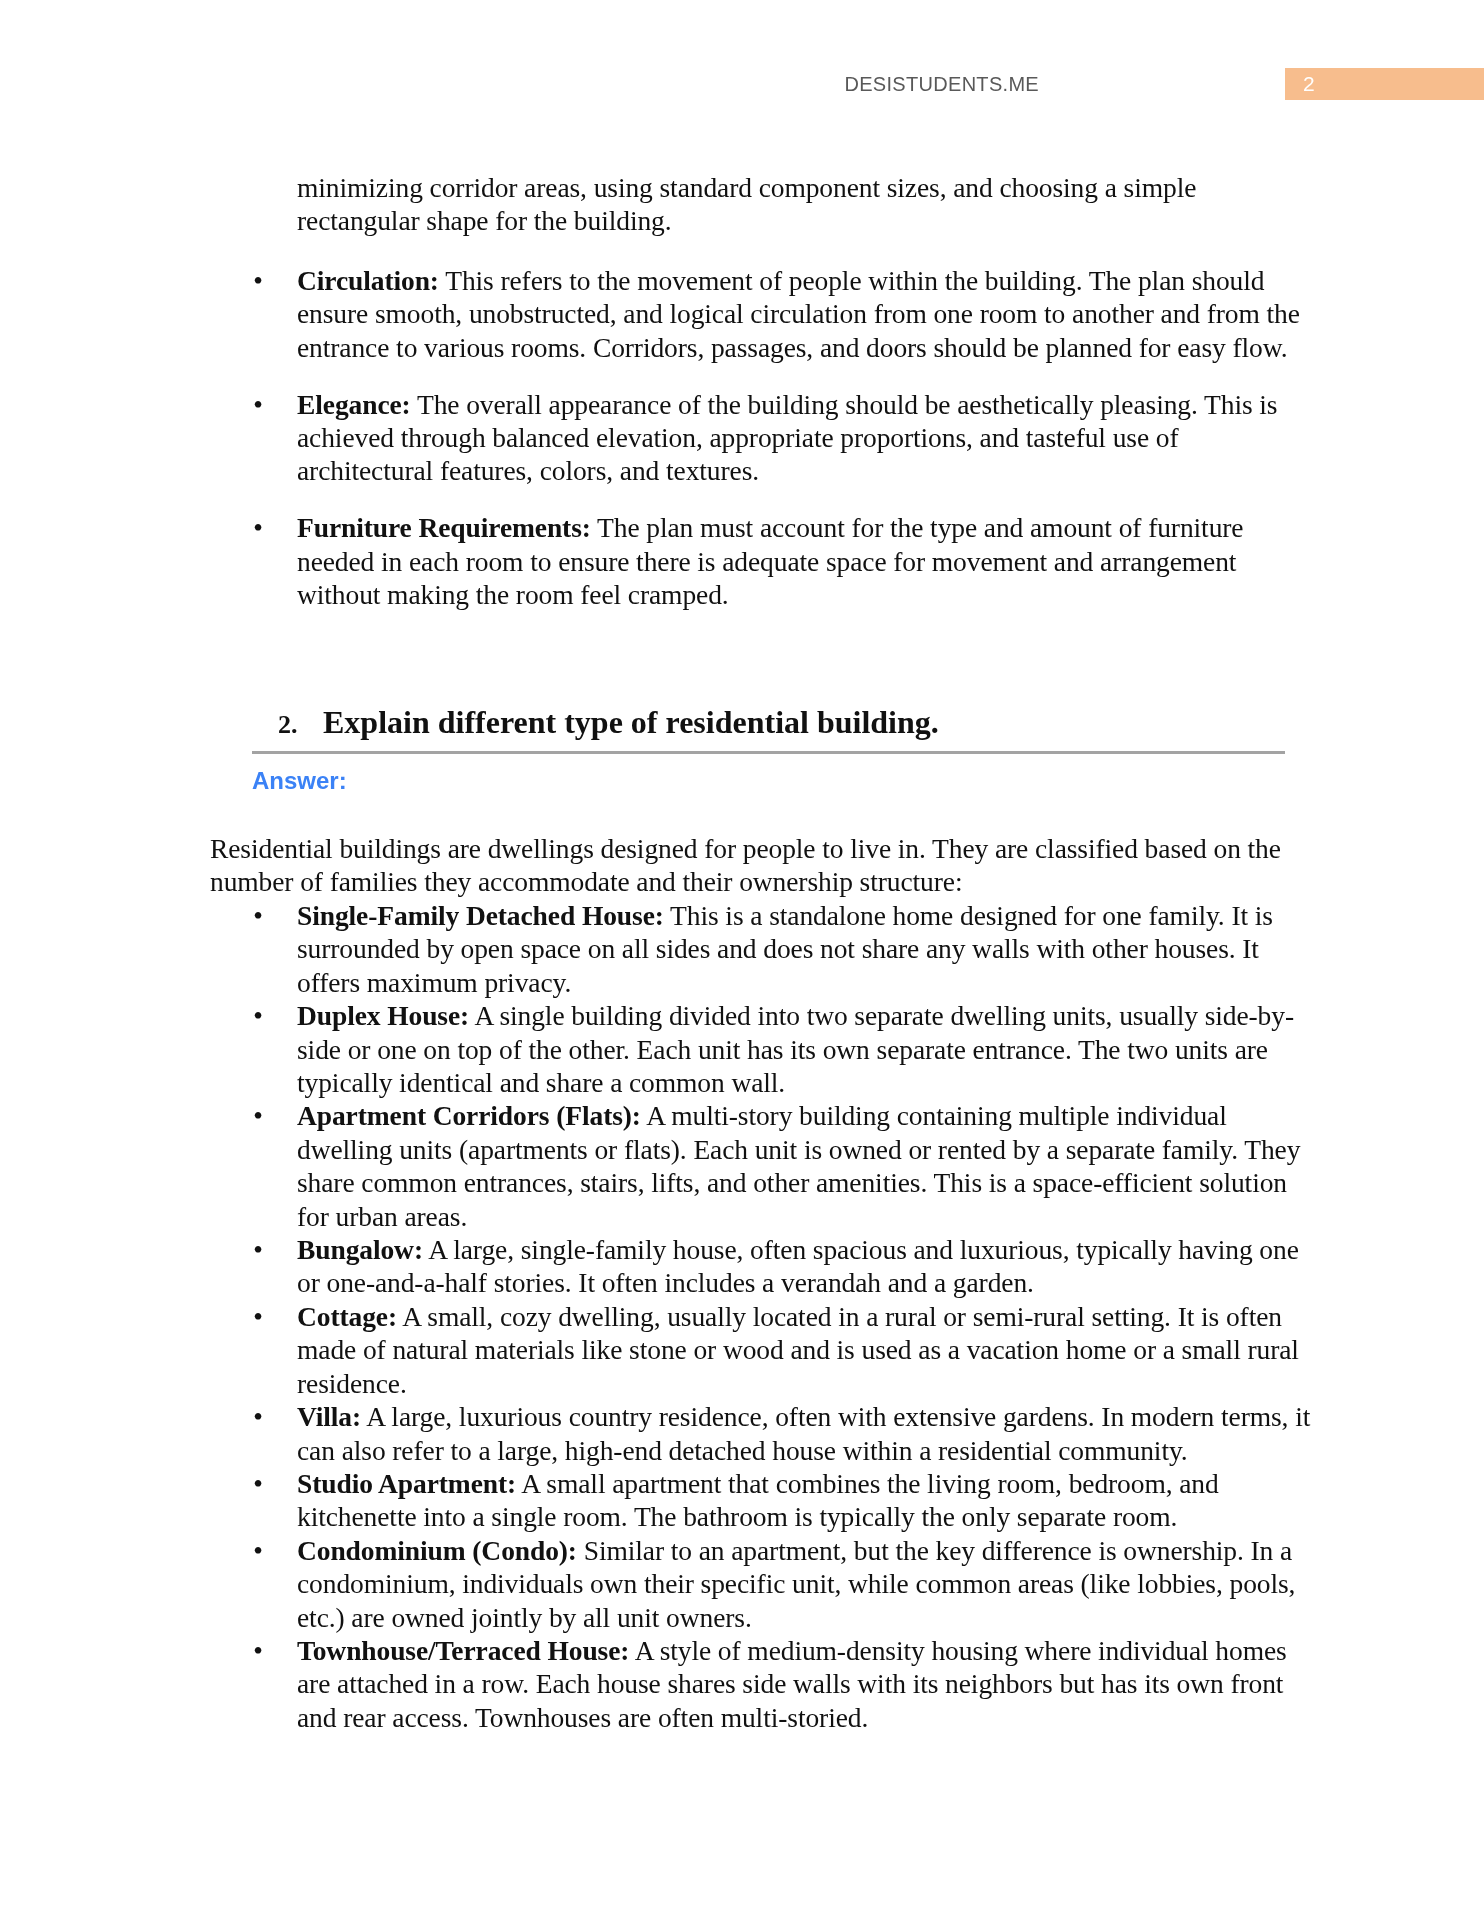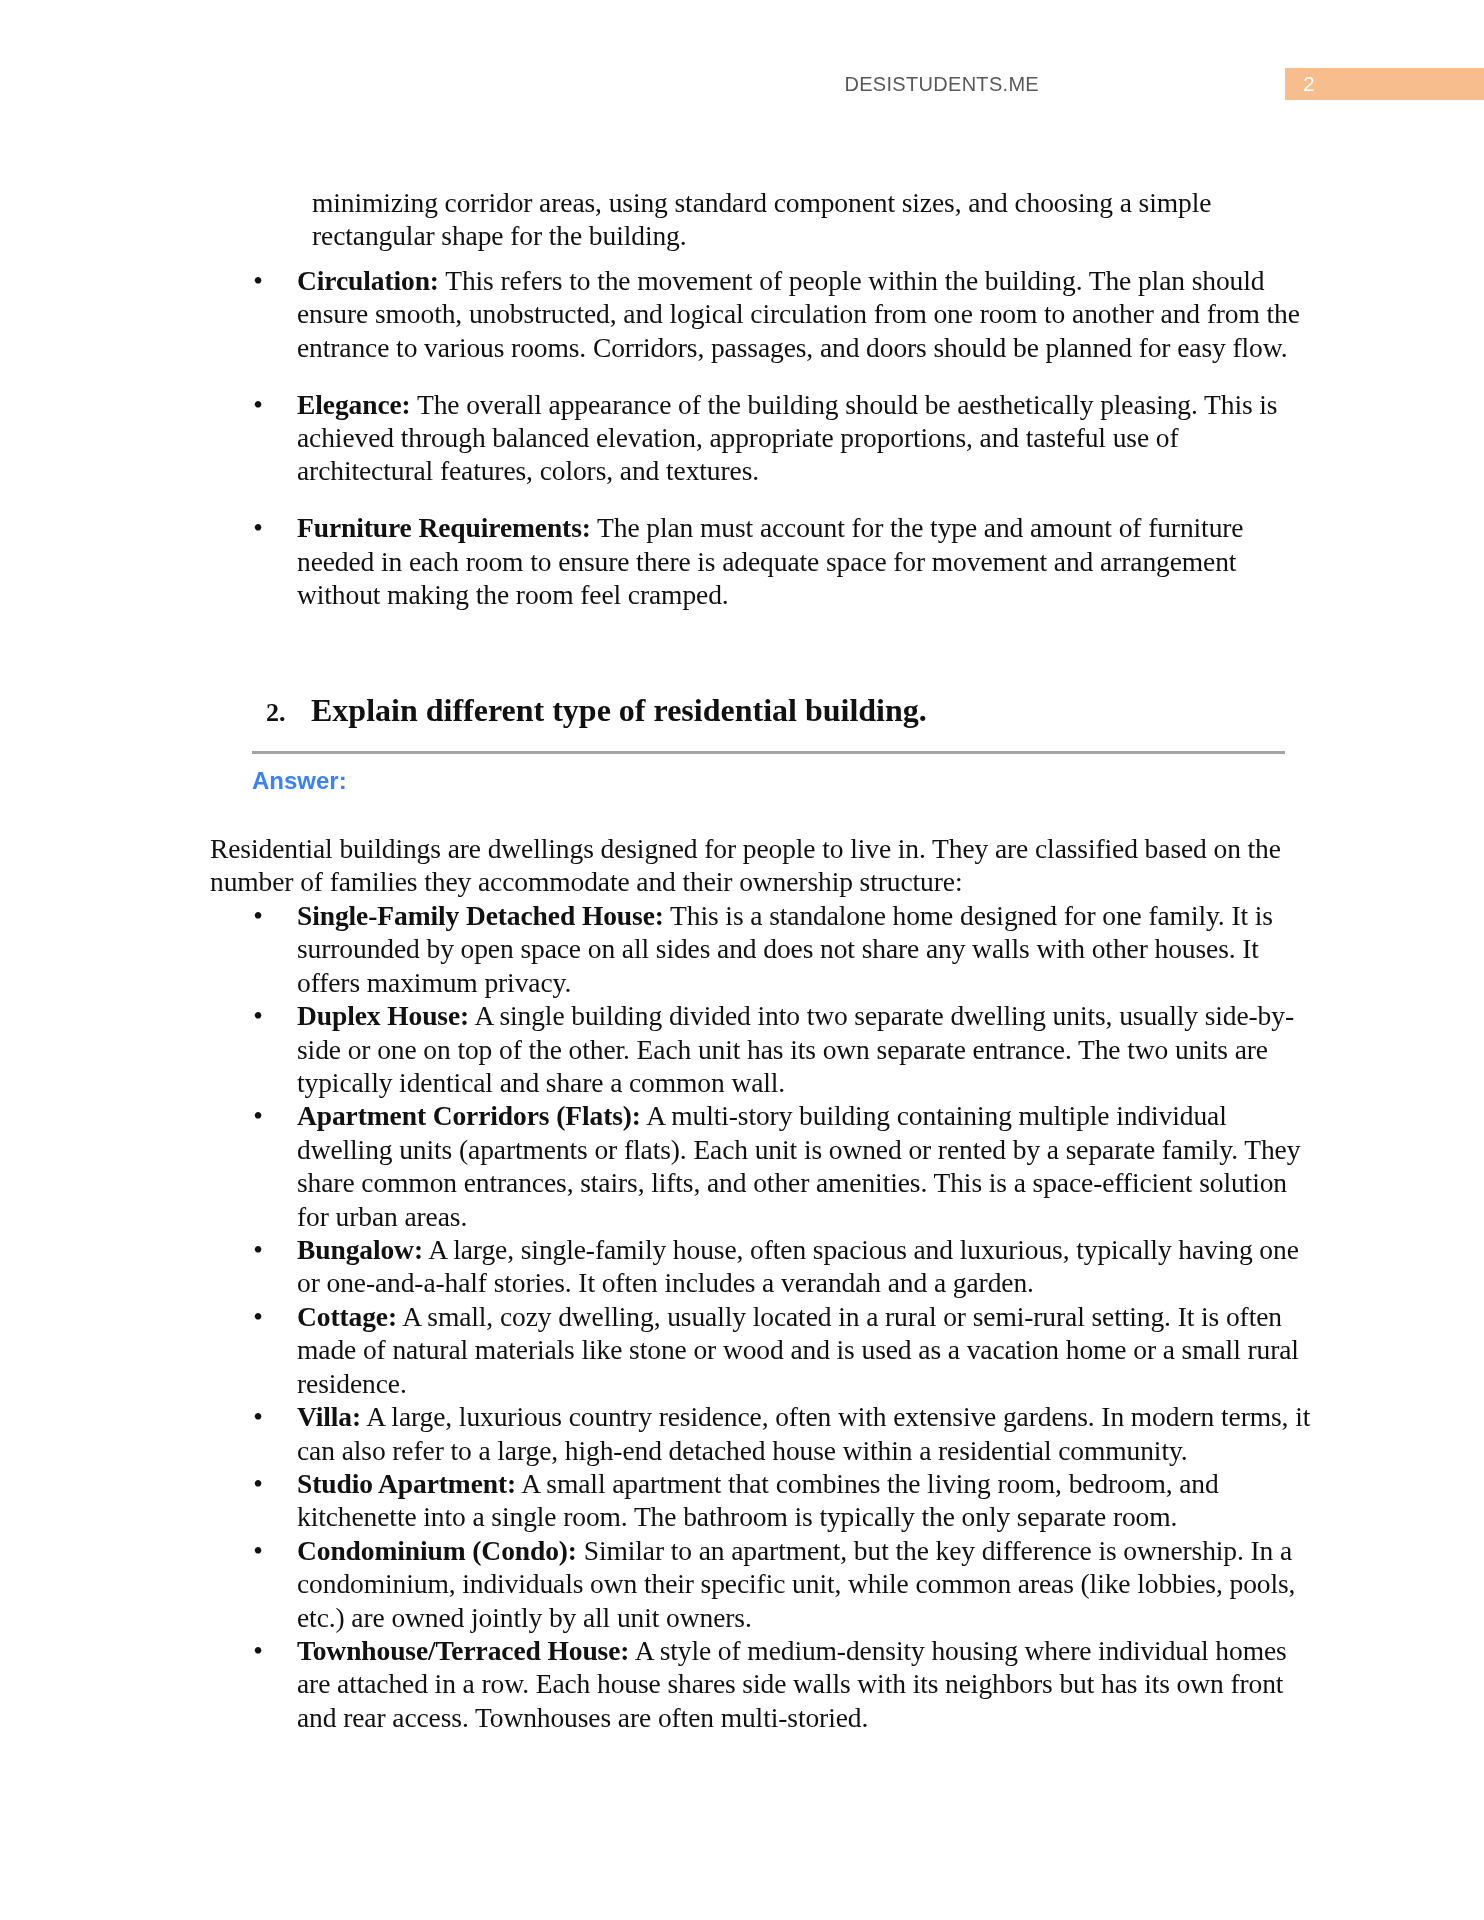"minimizing corridor areas, using" p.text { margin: 15px -> 0 }
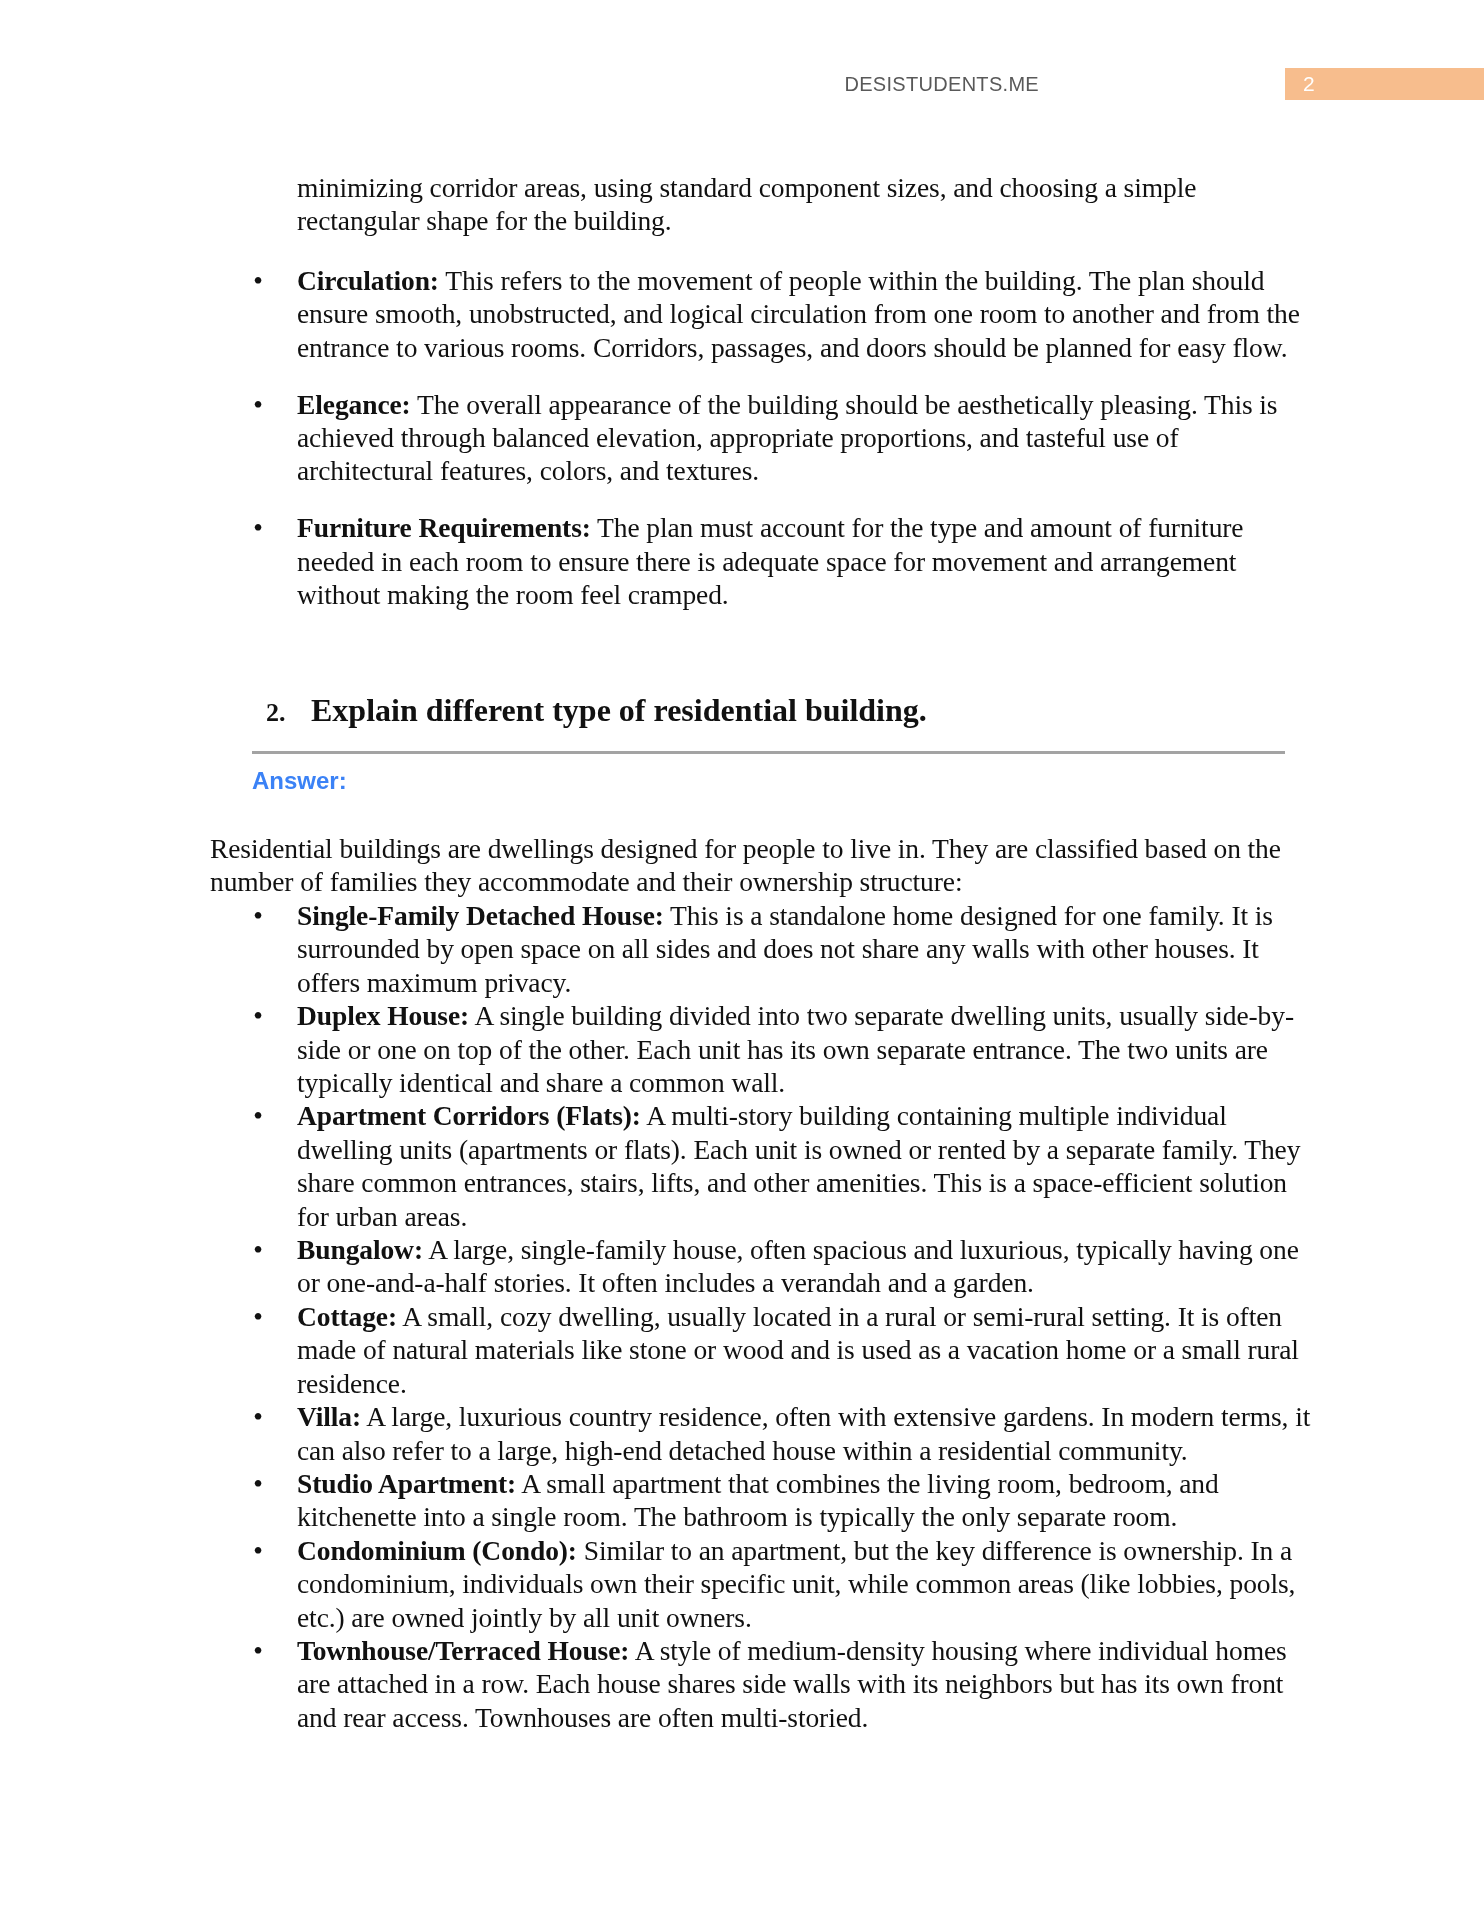"2. Explain different type of" h2.question { margin: 4px -> 16px }
